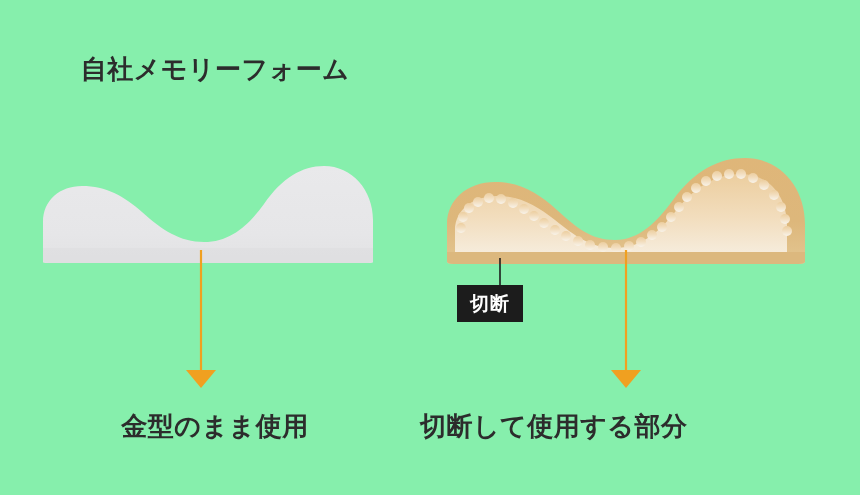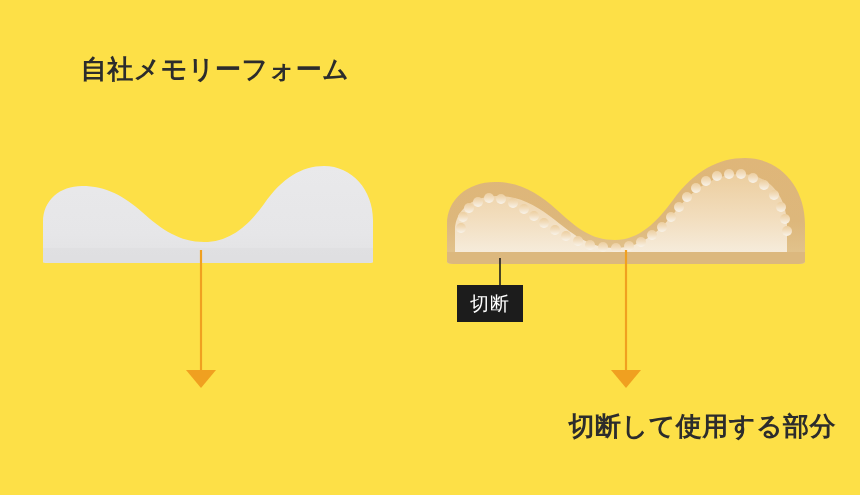"自社メモリーフォーム" .stage { background: #fde047 -> #86efac }
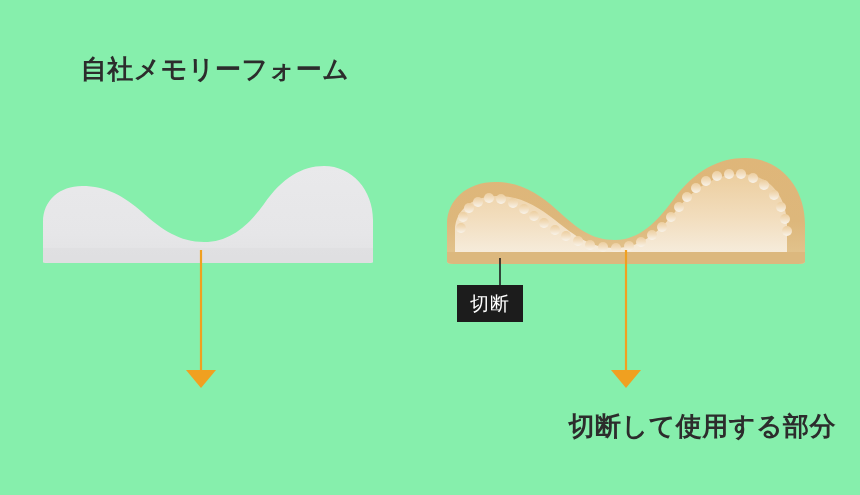"切断" .cut-label { font-weight: 400 -> 700 }
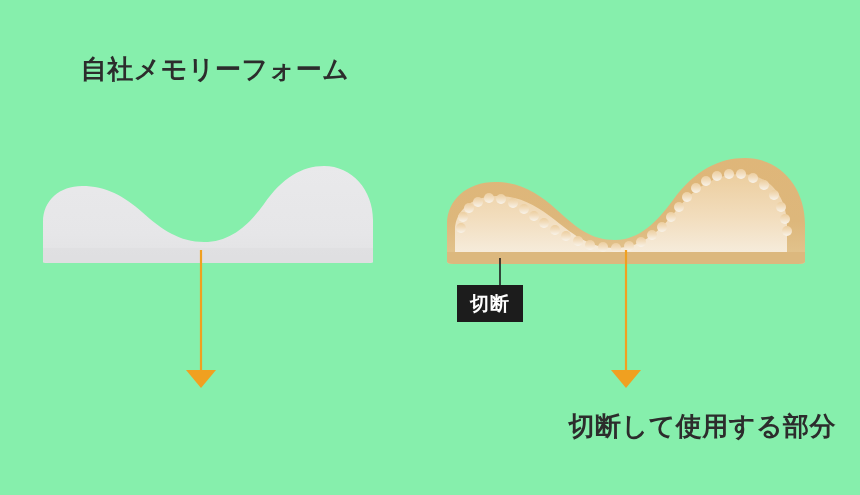"金型のまま使用" div.caption { html: none -> <div>金型のまま使用</div> }
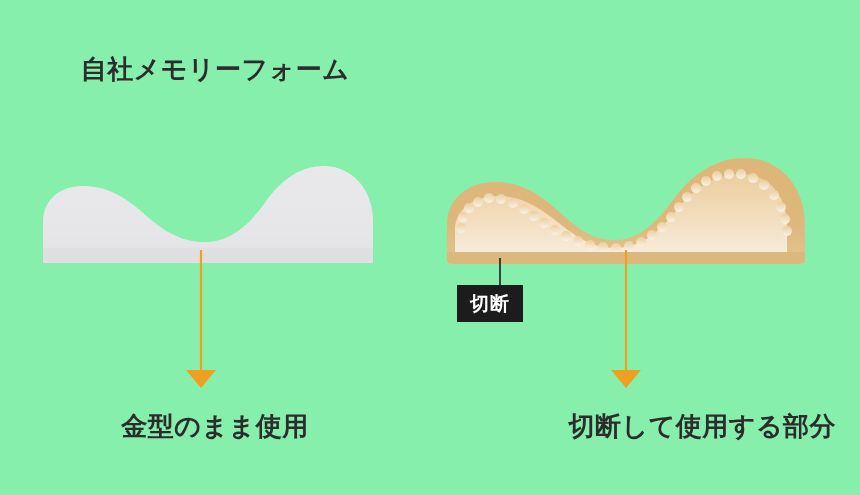"切断して使用する部分" .caption-right { left: 396px -> 420px; text-align: right -> left }
